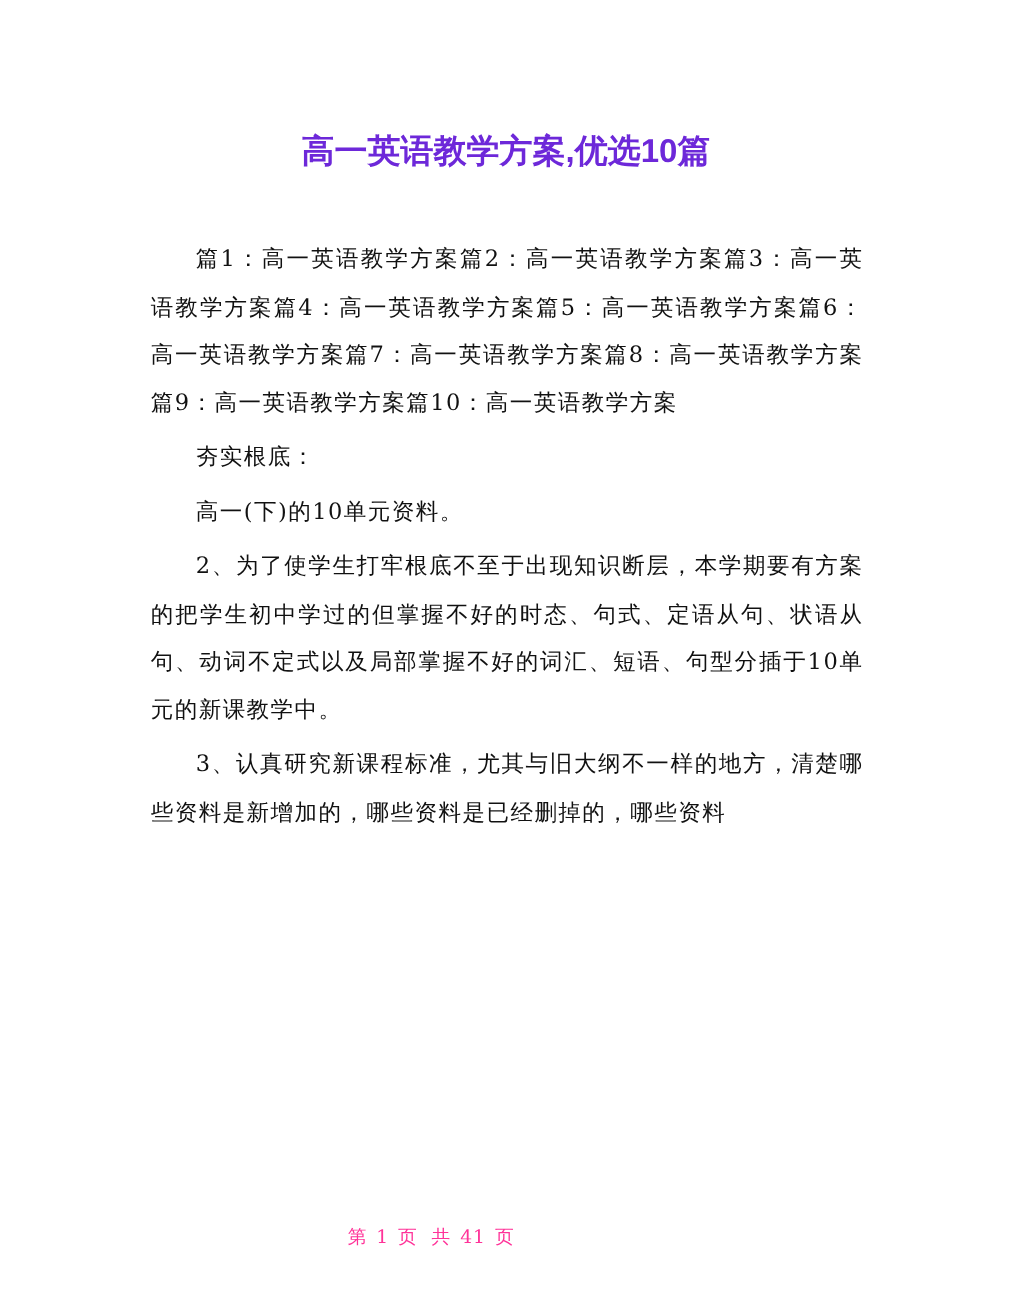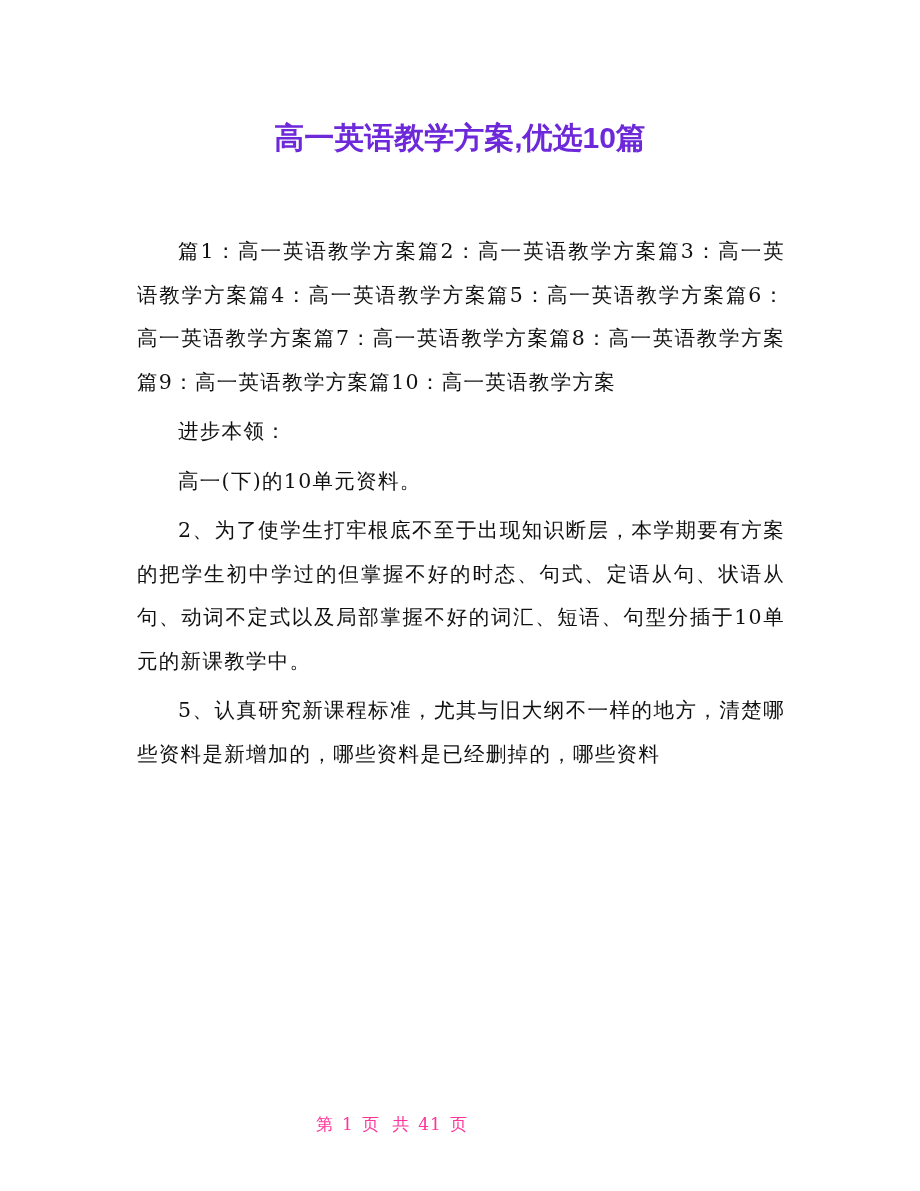"篇1：高一英语教学方案篇2：高一英语教学方案篇3：高一英语教学方案篇4：高一英语" .body { top: 230px -> 214px }
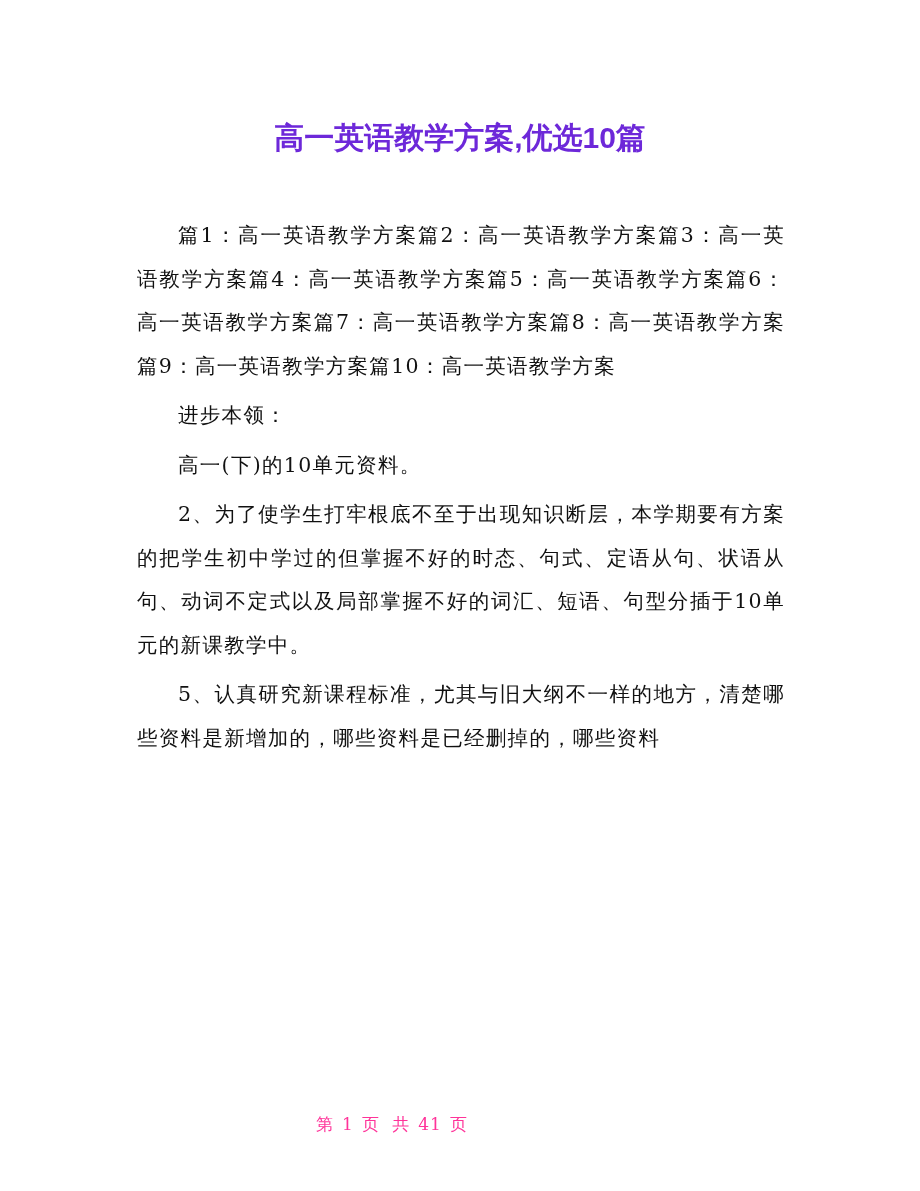"进步本领：" p.para { text: 进步本领 -> 夯实根底 }
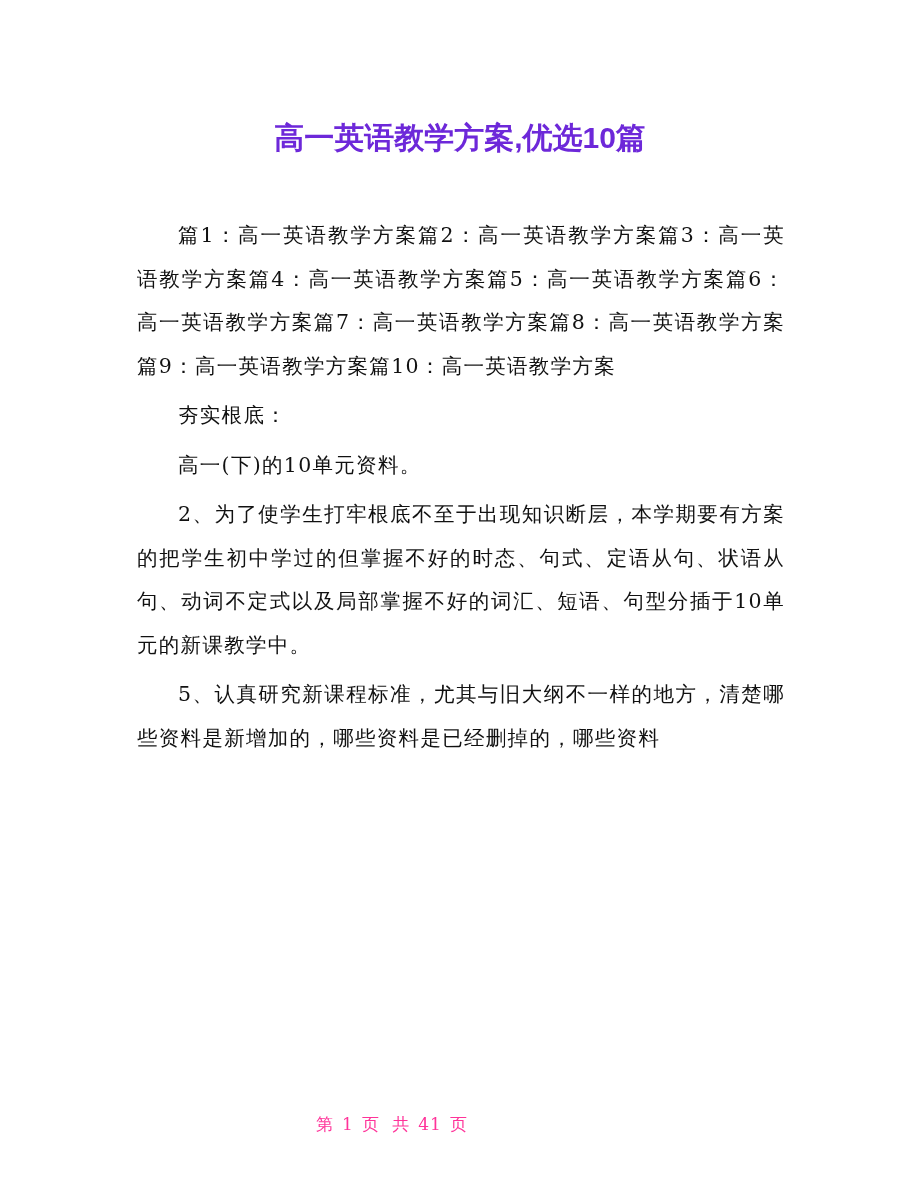"5、认真研究新课程标准，尤其与旧大纲不一样的地方，清楚哪些资料是新增加的，哪些资" p.para { text: 5 -> 3 }
